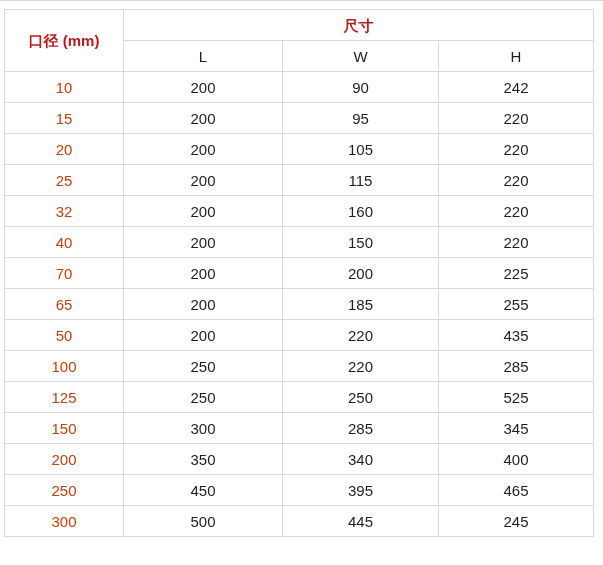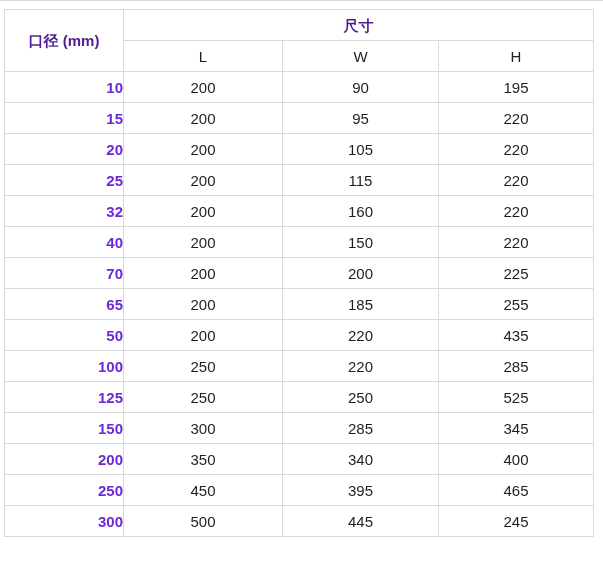"尺寸" .spec-table th.corner, .spec-table th.group { color: #4c1d95 -> #b91c1c }
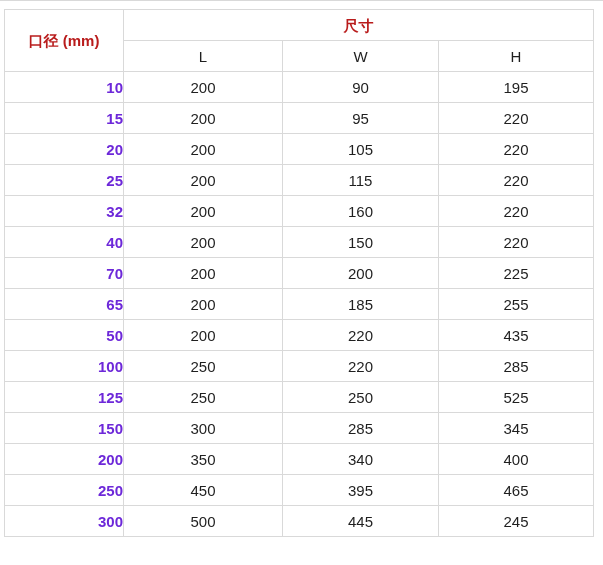"10" .spec-table td.dia { color: #6d28d9 -> #c2410c; font-weight: 700 -> 400; text-align: right -> none }
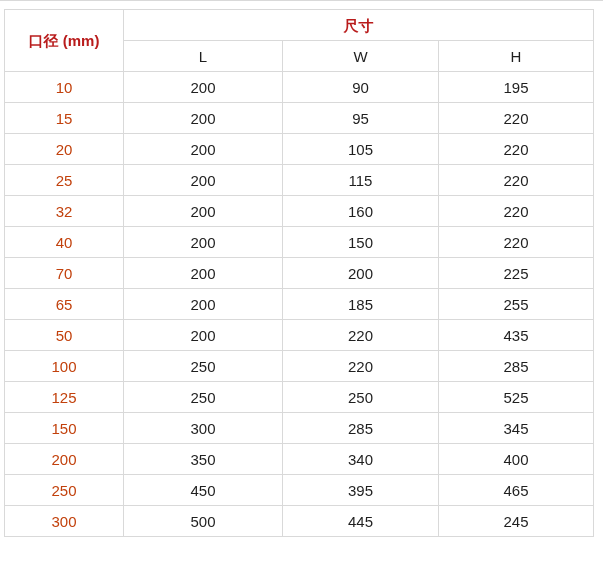"195" td { text: 195 -> 242 }
